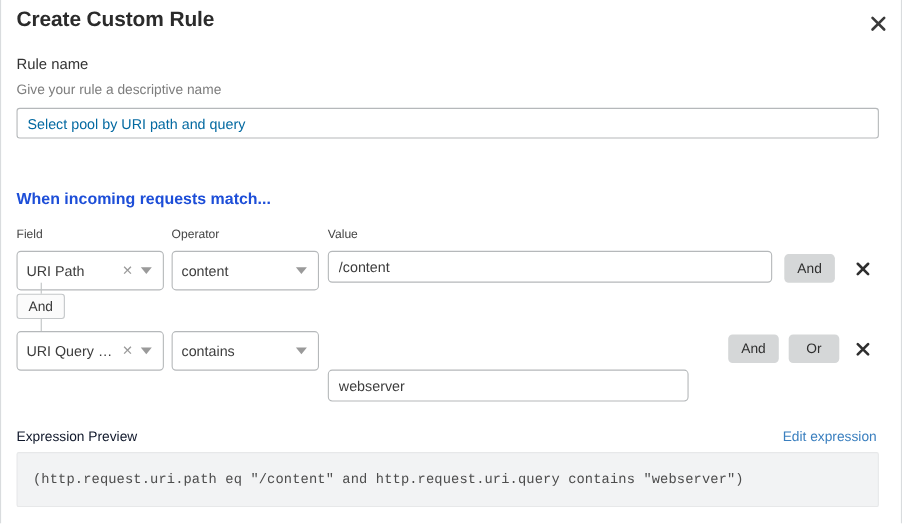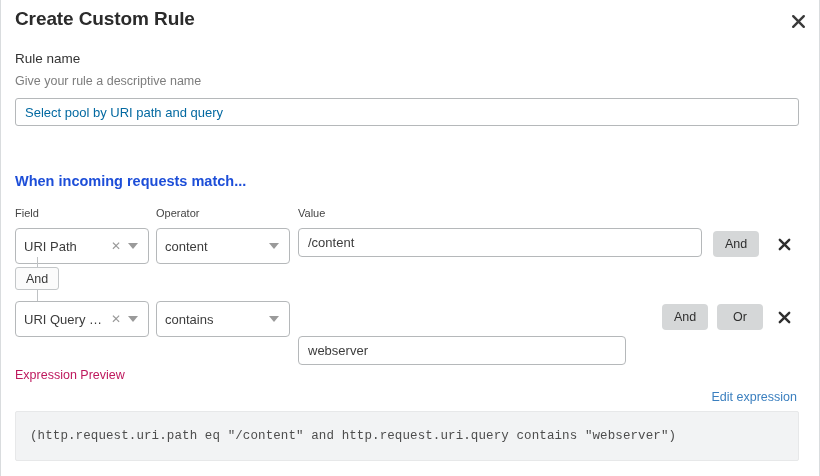"Expression Preview" .expr-label { color: #be185d -> #0f172a; top: 368px -> 390px }
